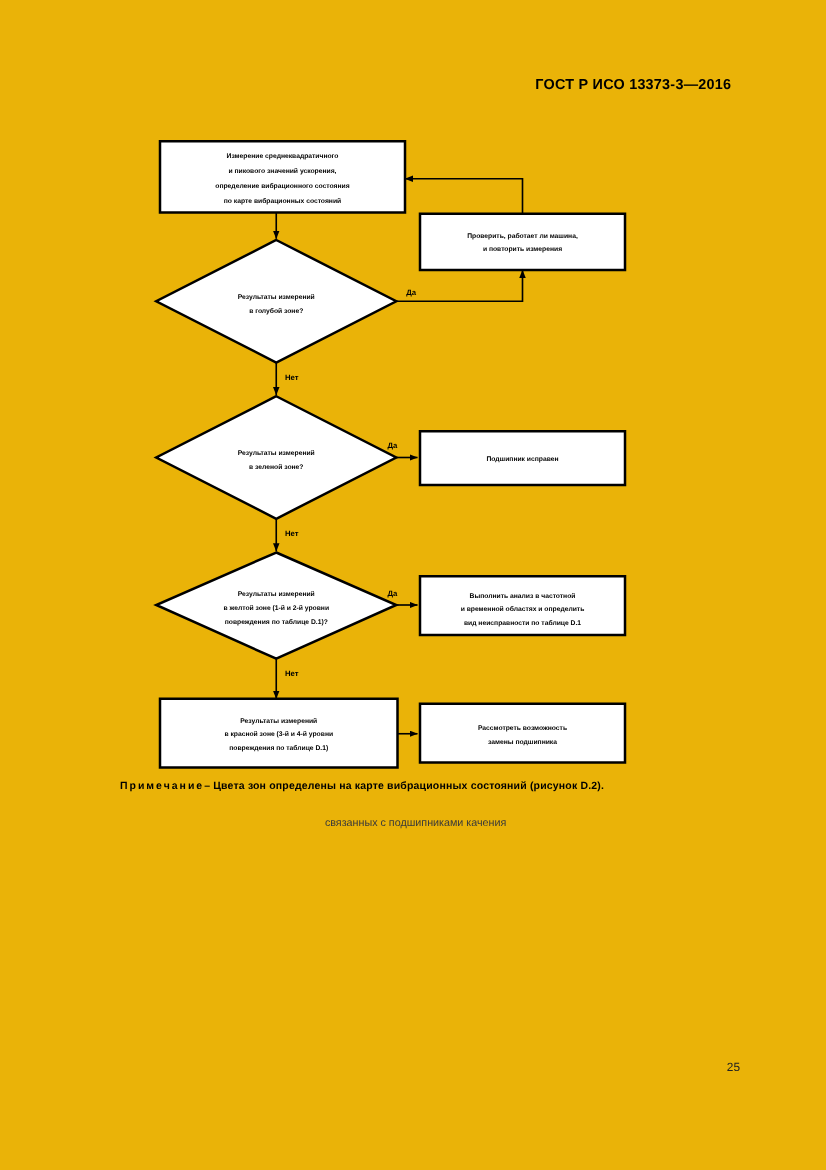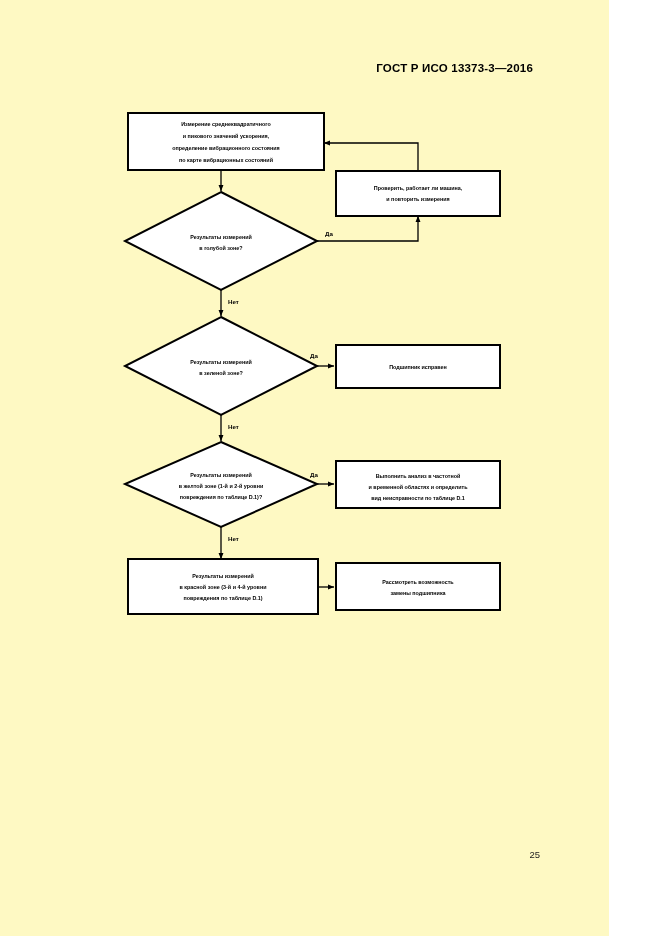"ГОСТ Р ИСО 13373-3—2016" .page { background: #fef9c3 -> #eab308; width: 609px -> 661px }
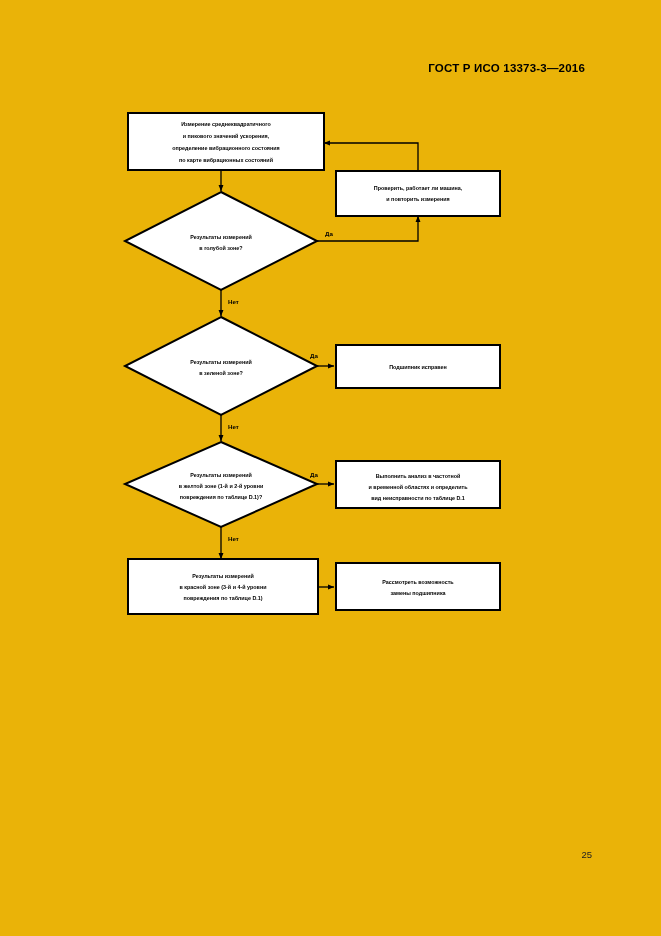"Примечание– Цвета зон определены на" div.note-line { html: none -> <div> <span>Примечание</span><span>–</span> <span>Цвета зон определены на карте вибрационных состояний (рисунок D.2).</span> </div> }
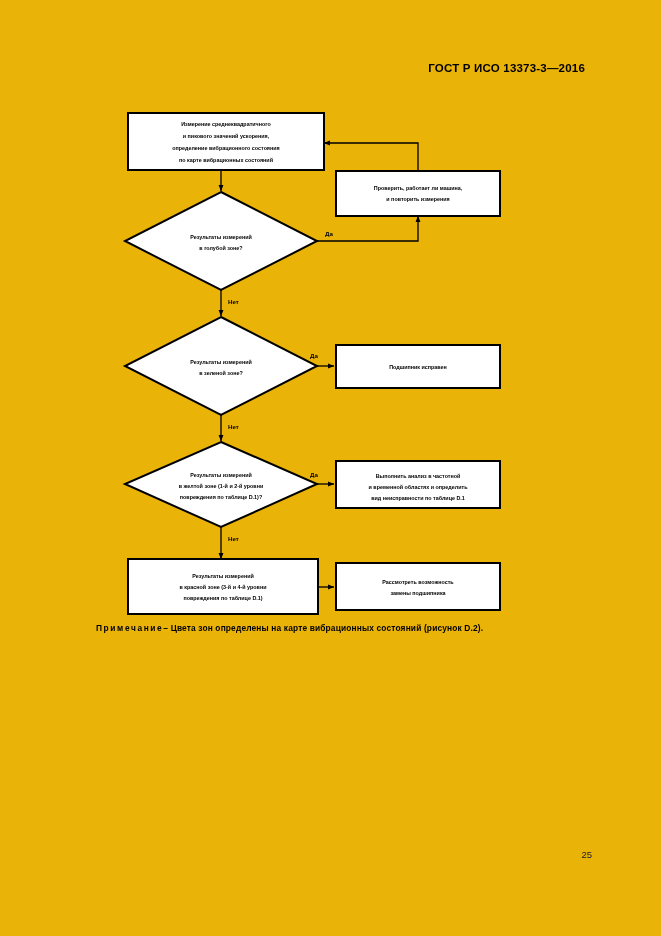"связанных с подшипниками качения" div { html: none -> <div>связанных с подшипниками качения</div> }
